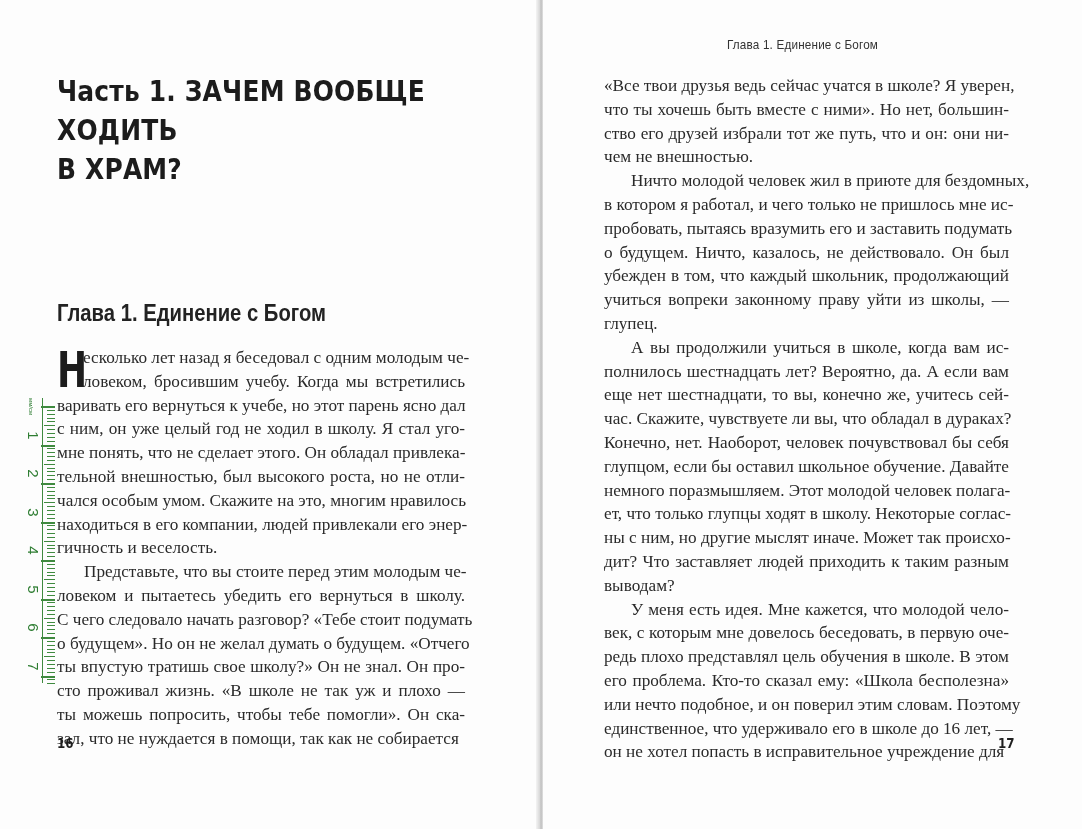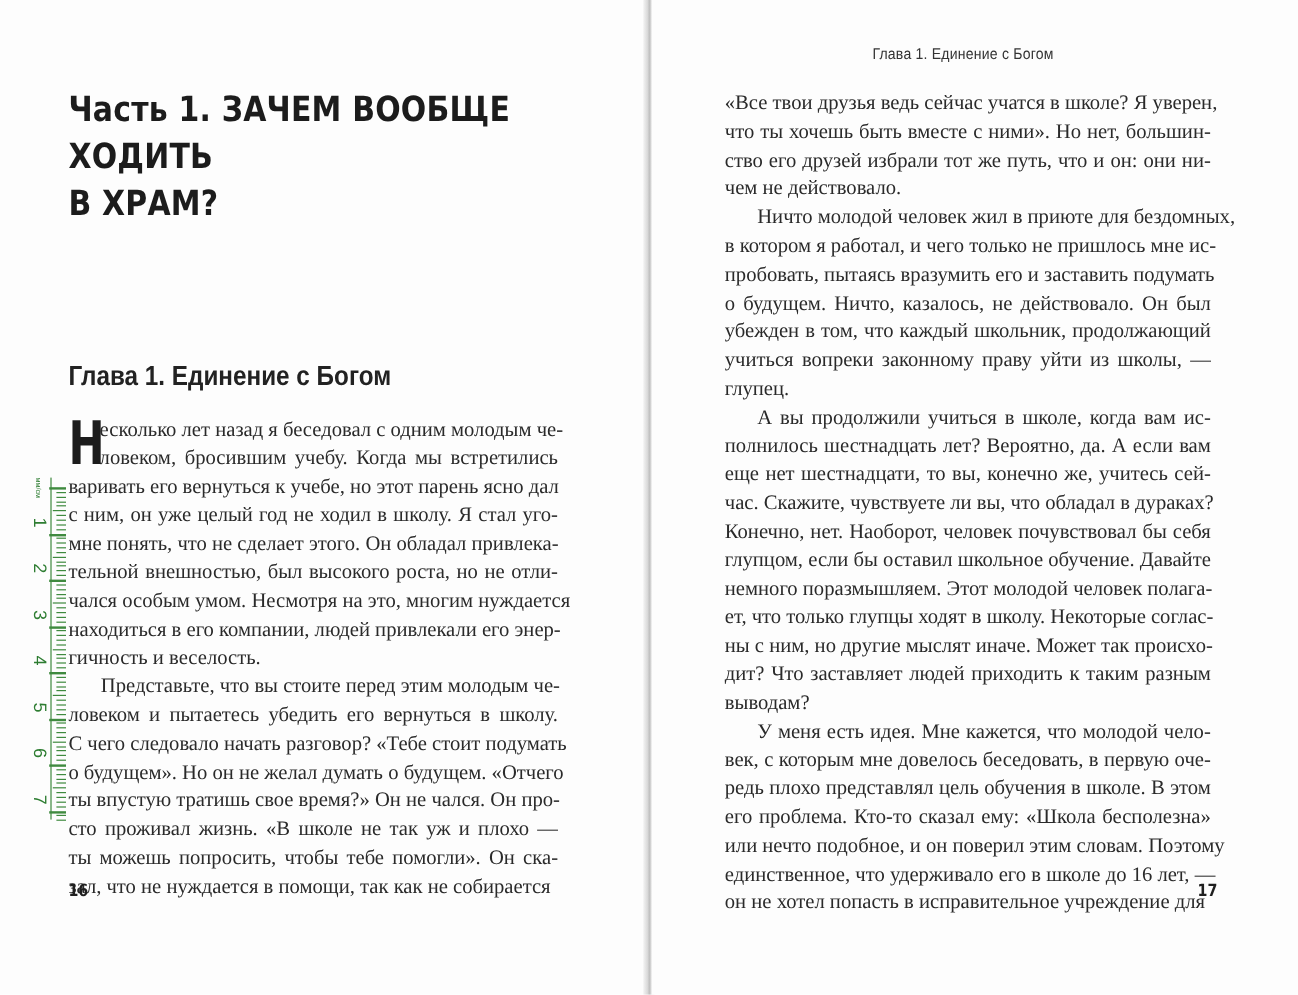"чем не действовало." span.line { text: действовало -> внешностью }
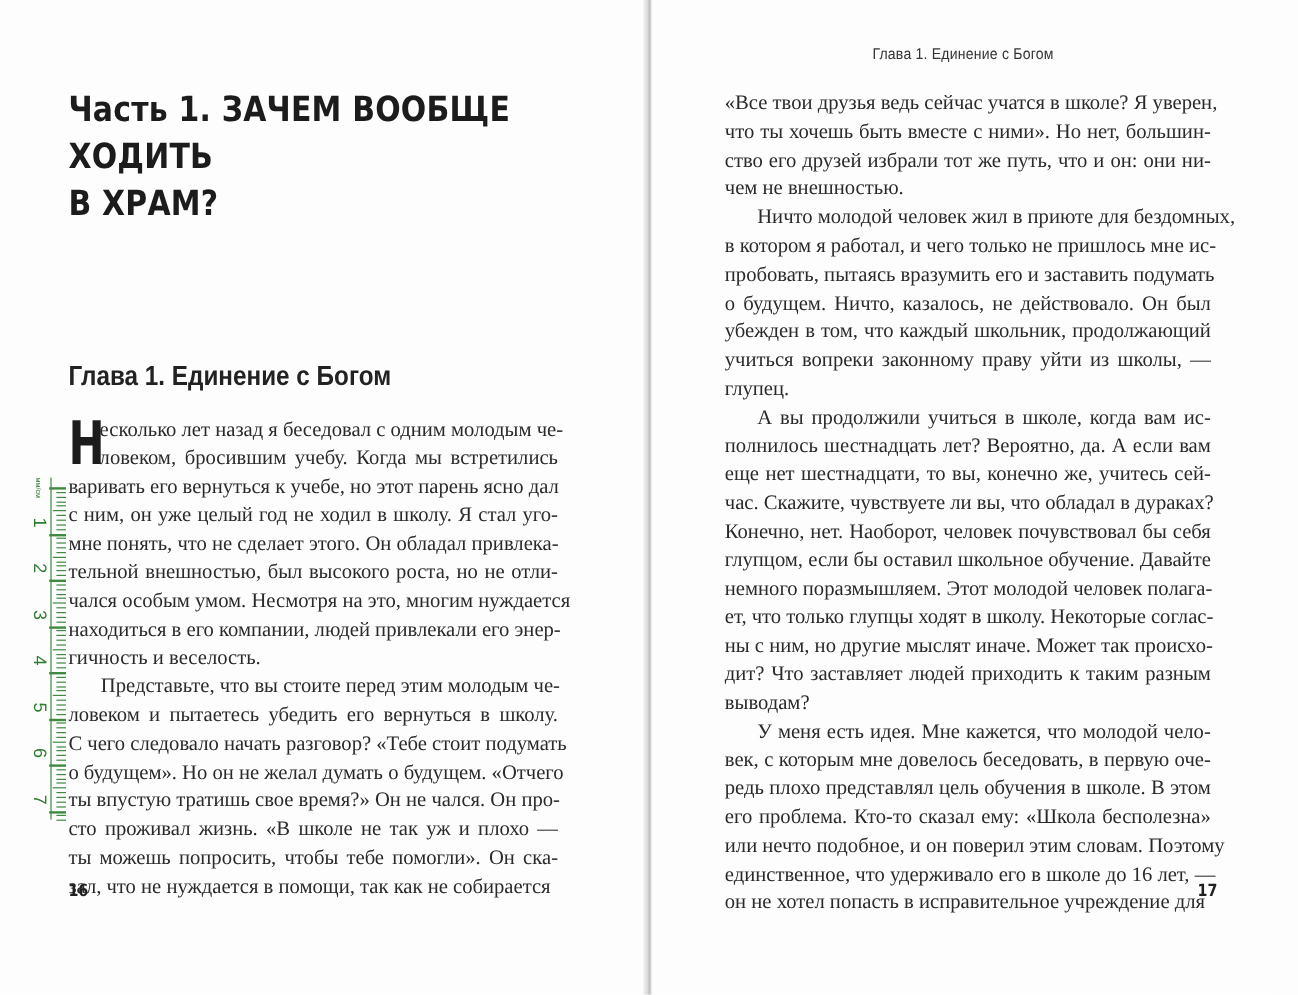"чался особым умом. Несмотря на" span.line { text: Несмотря на это, многим нуждается -> Скажите на это, многим нравилось }
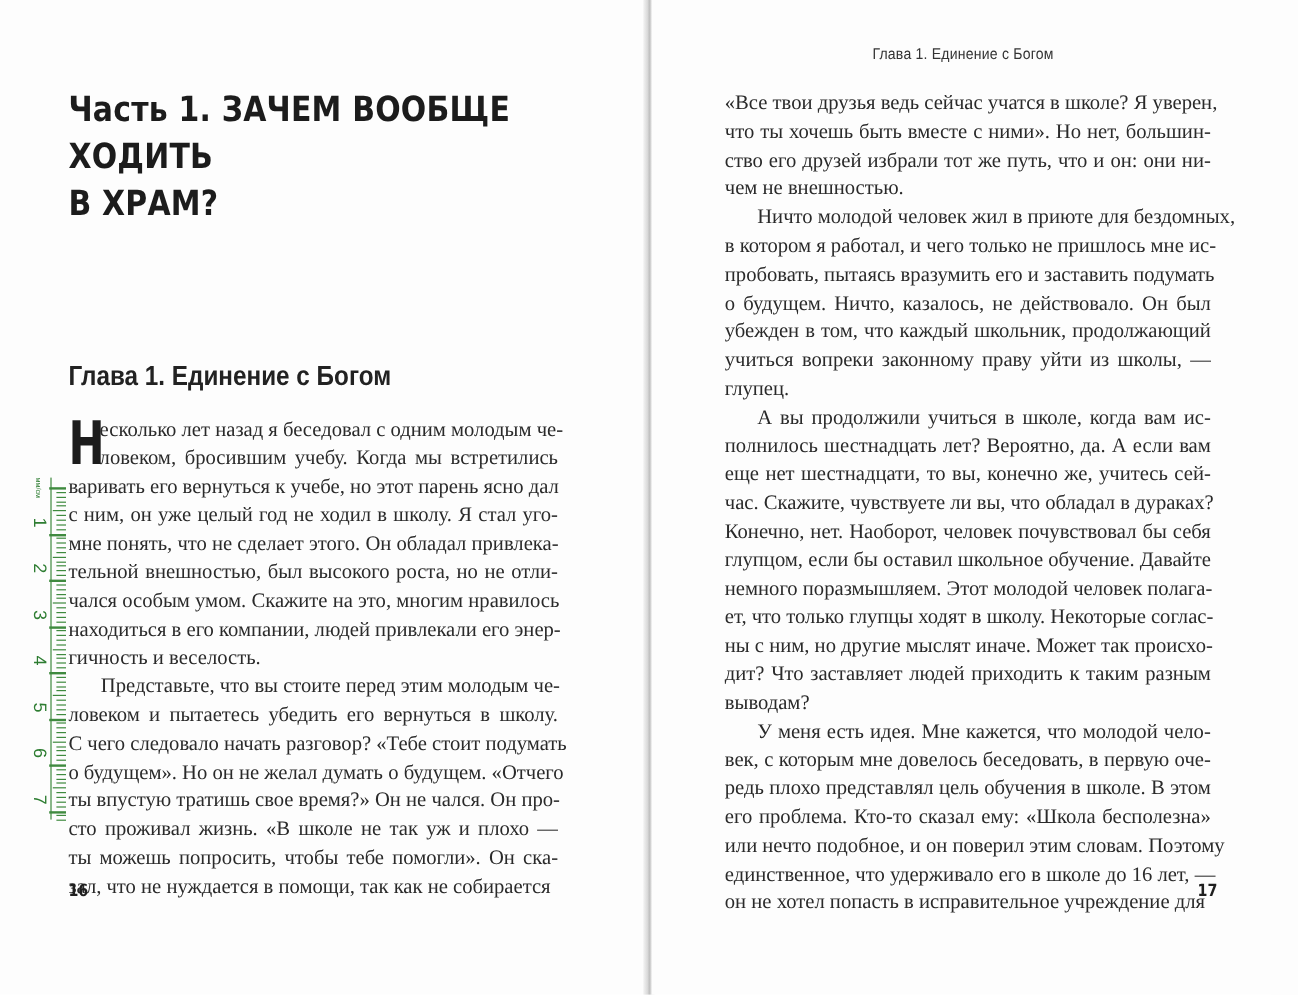"ты впустую тратишь свое время?»" span.line { text: время?» Он не чался -> школу?» Он не знал }
